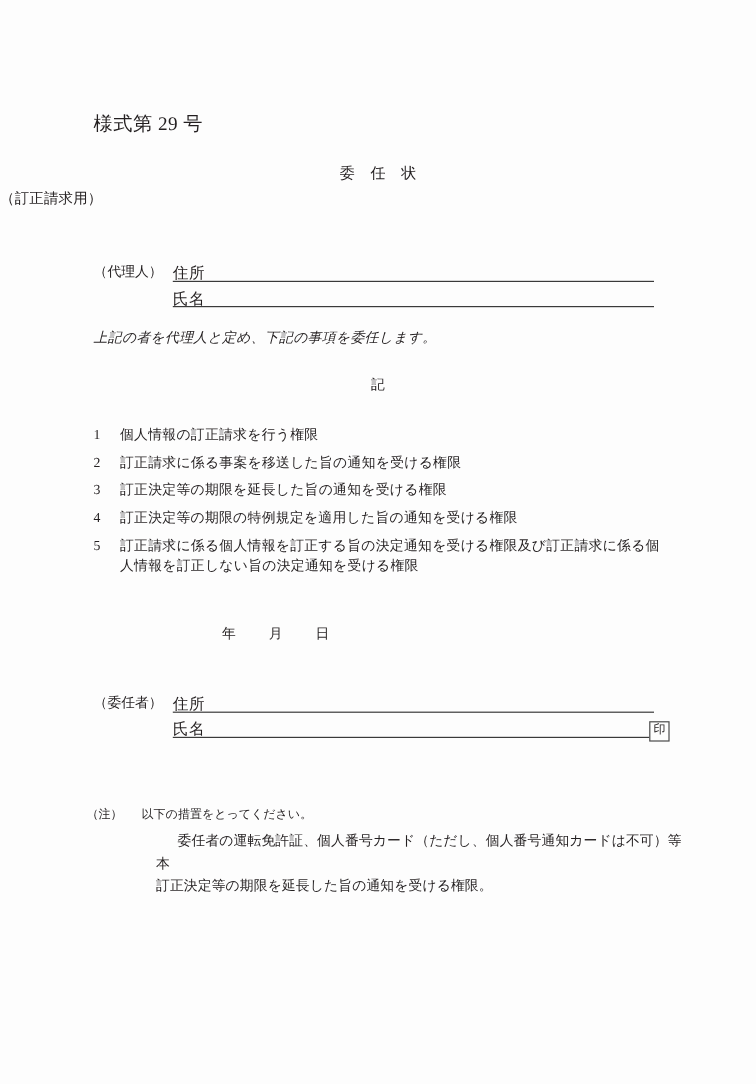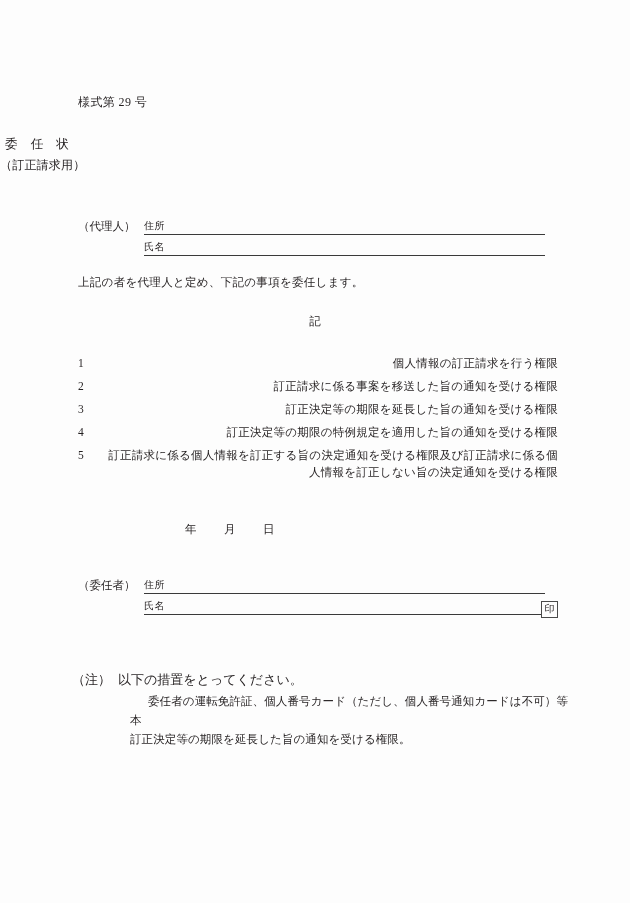"様式第 29 号" .form-no { font-size: 12px -> 16px }
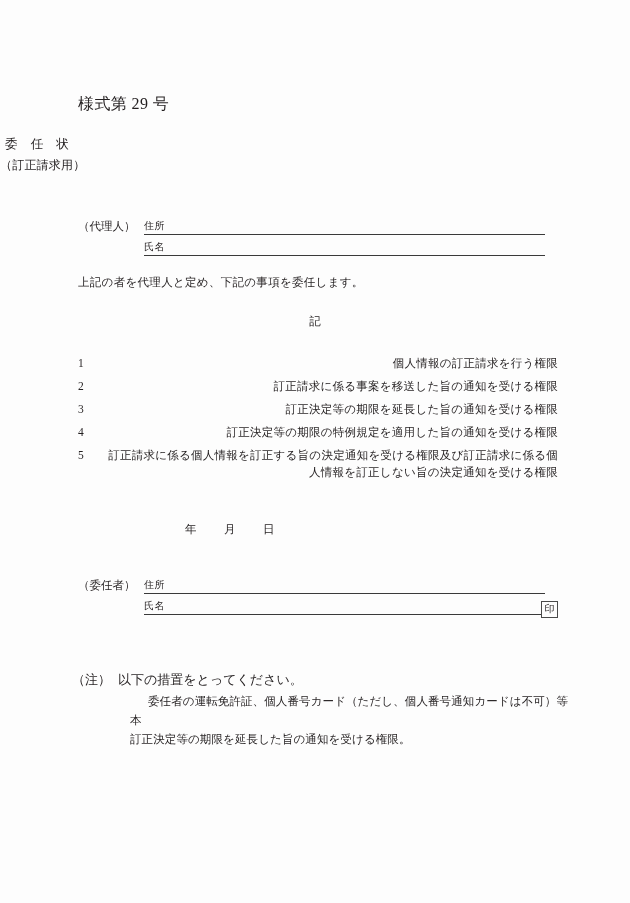"委 任 状" .title-main { text-align: left -> center }
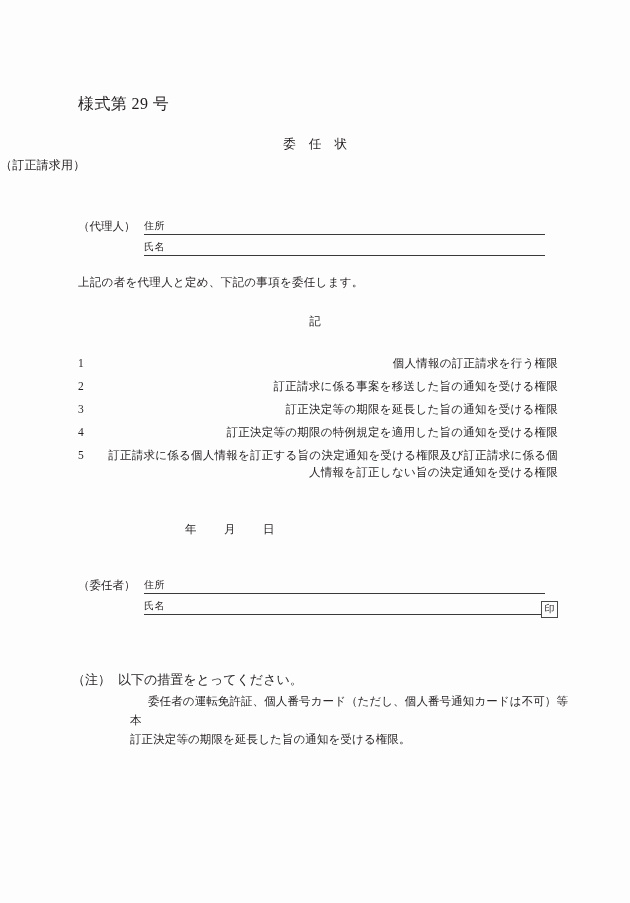"住所" .field-label { font-size: 10px -> 13px }
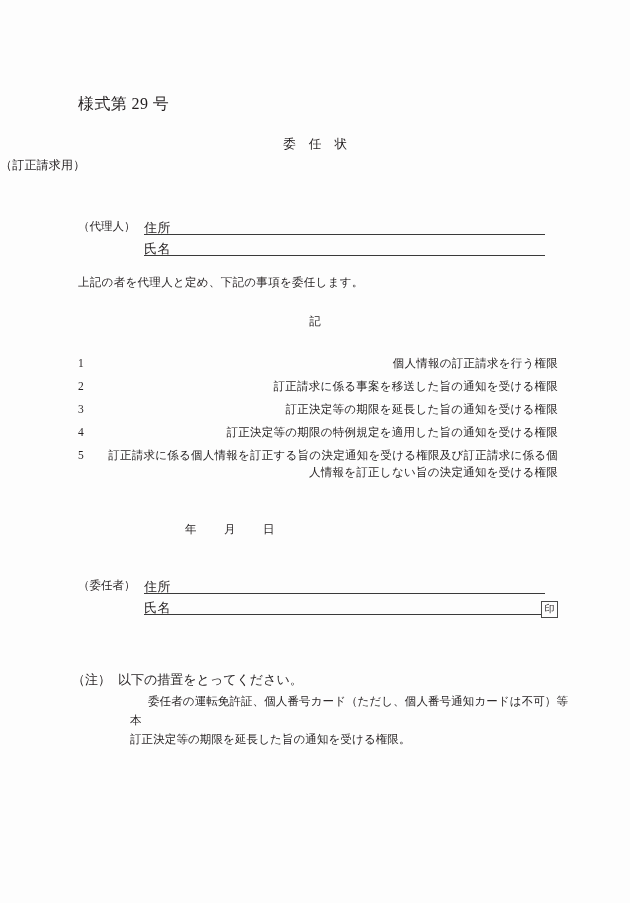"上記の者を代理人と定め、下記の事項を委任します。" .lead { font-style: none -> italic }
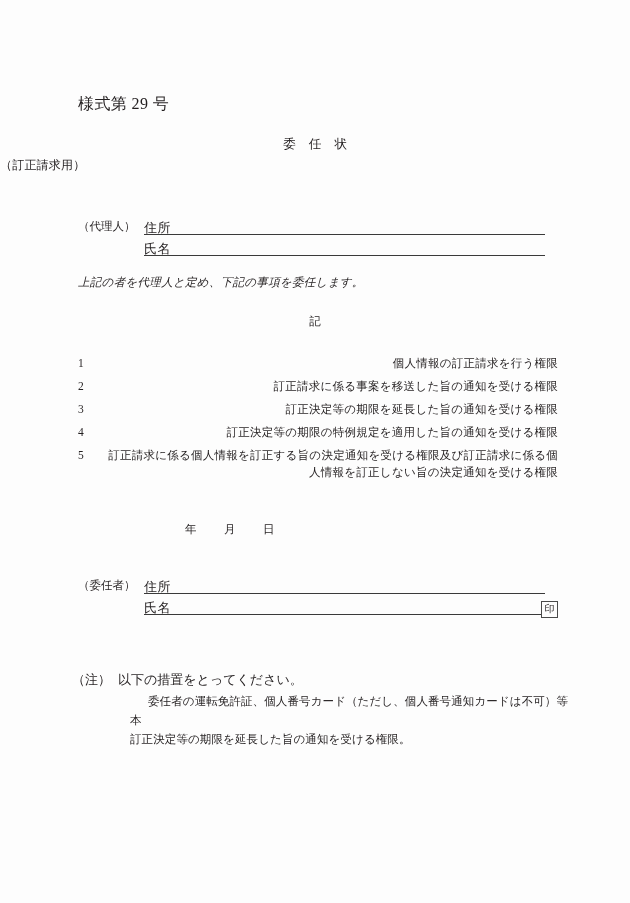"個人情報の訂正請求を行う権限" .list-text { text-align: right -> none }
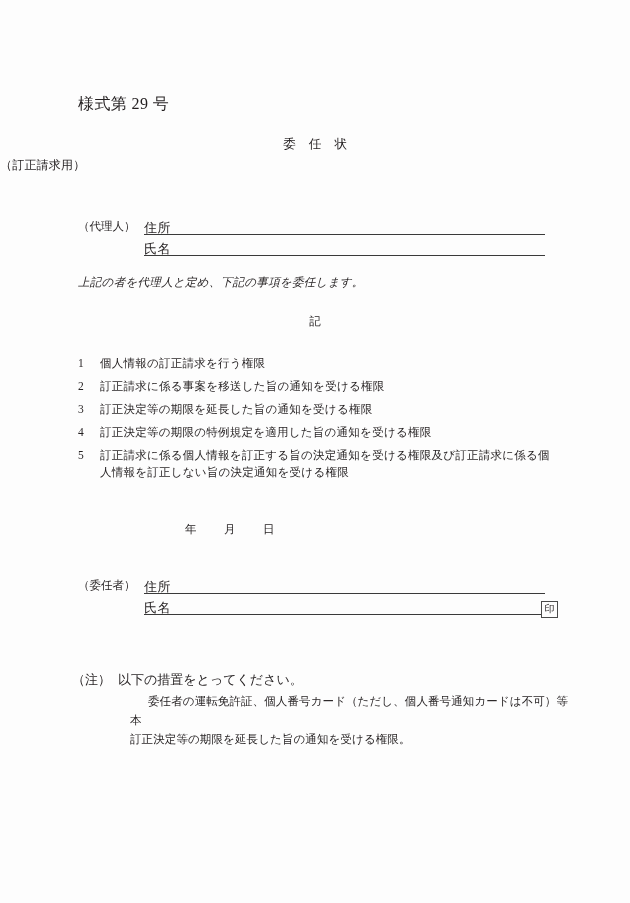"（注） 以下の措置をとってください。" .note-head { font-size: 13px -> 10px }
